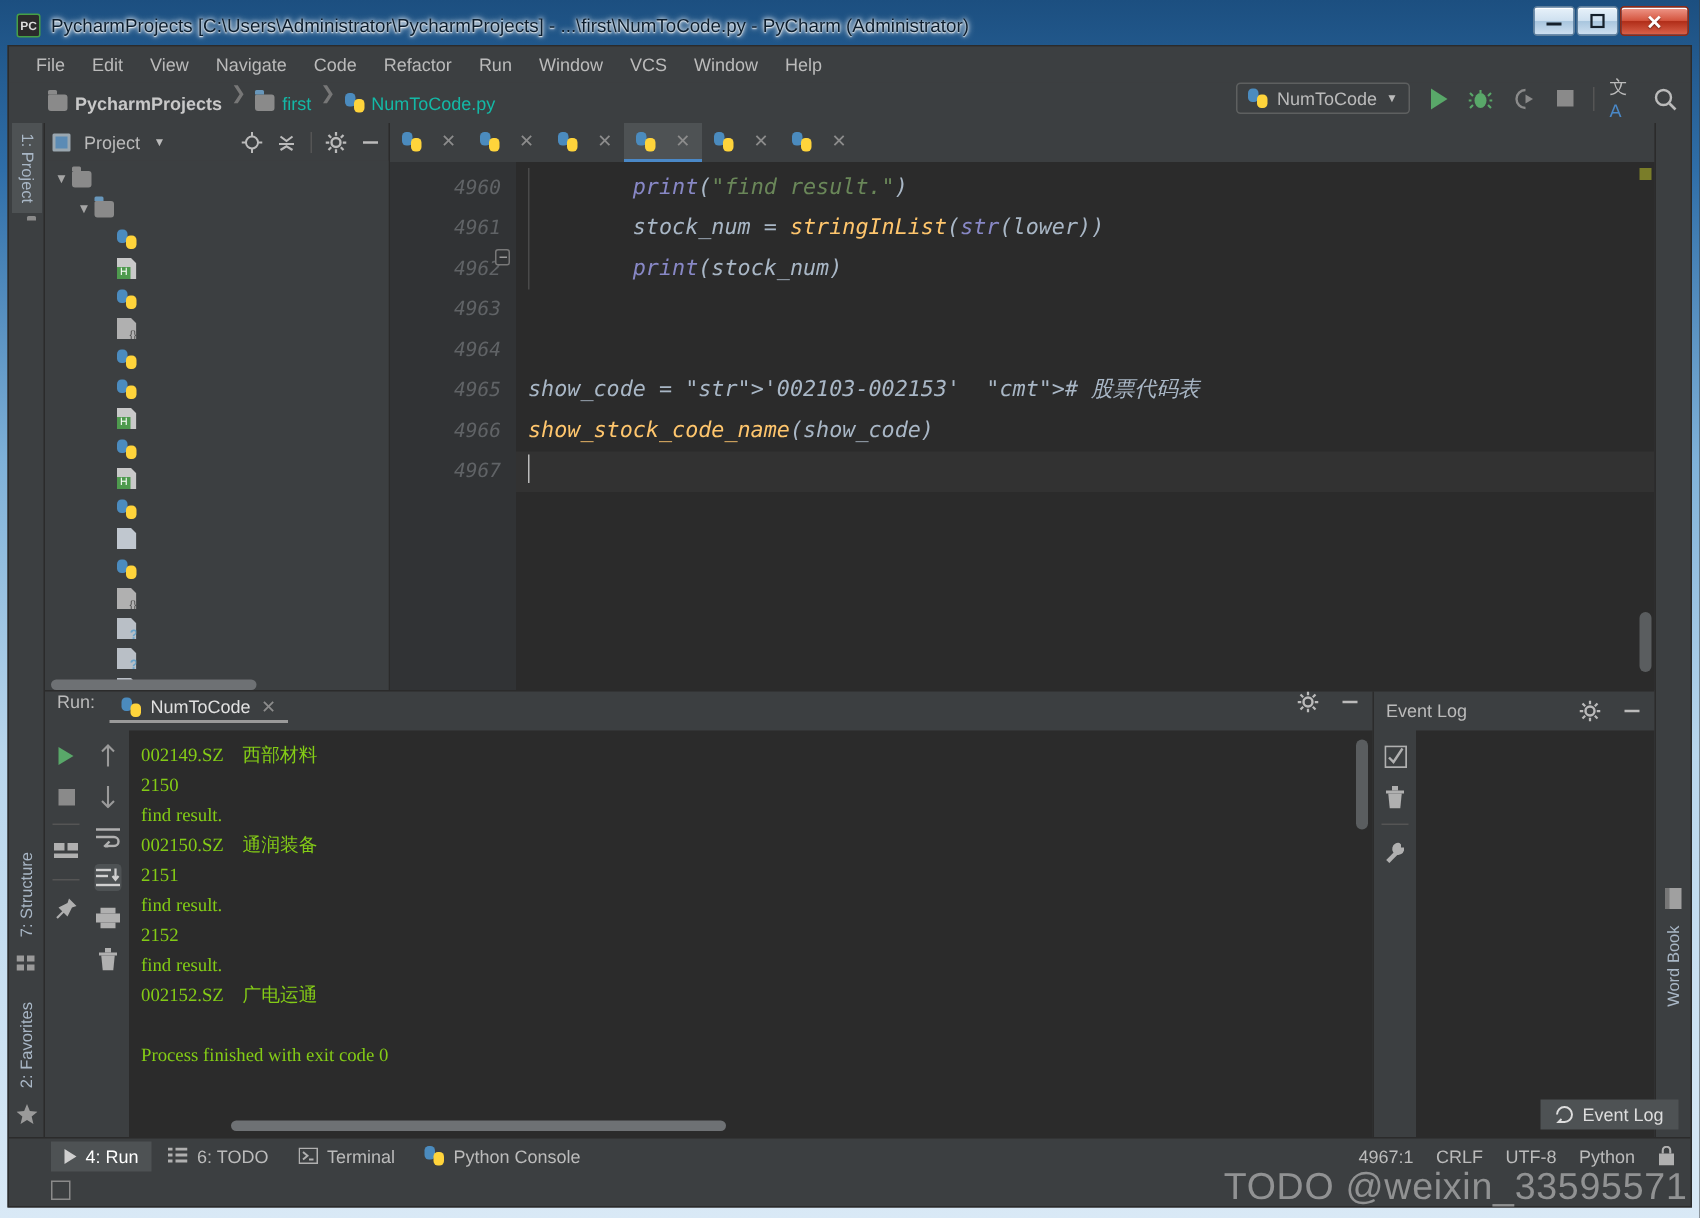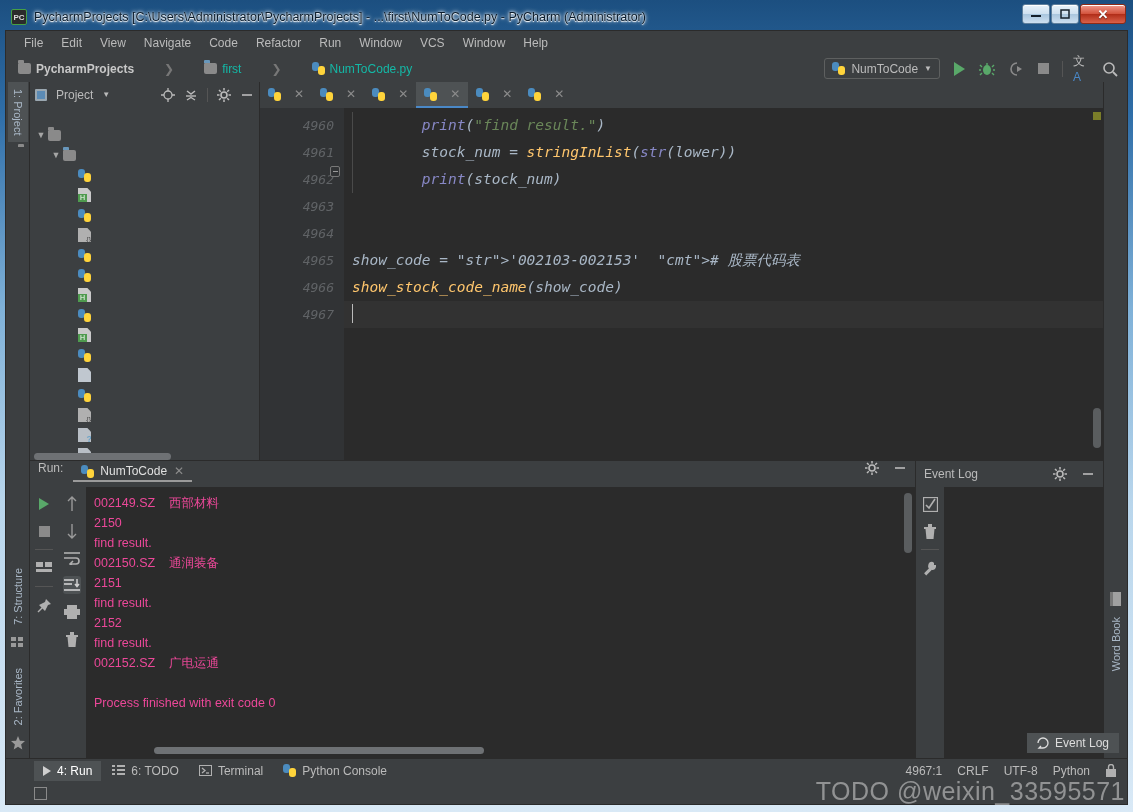"PycharmProjects" #navbar { align-items: center -> none; gap: 24px -> none; padding-left: 12px -> 26px }
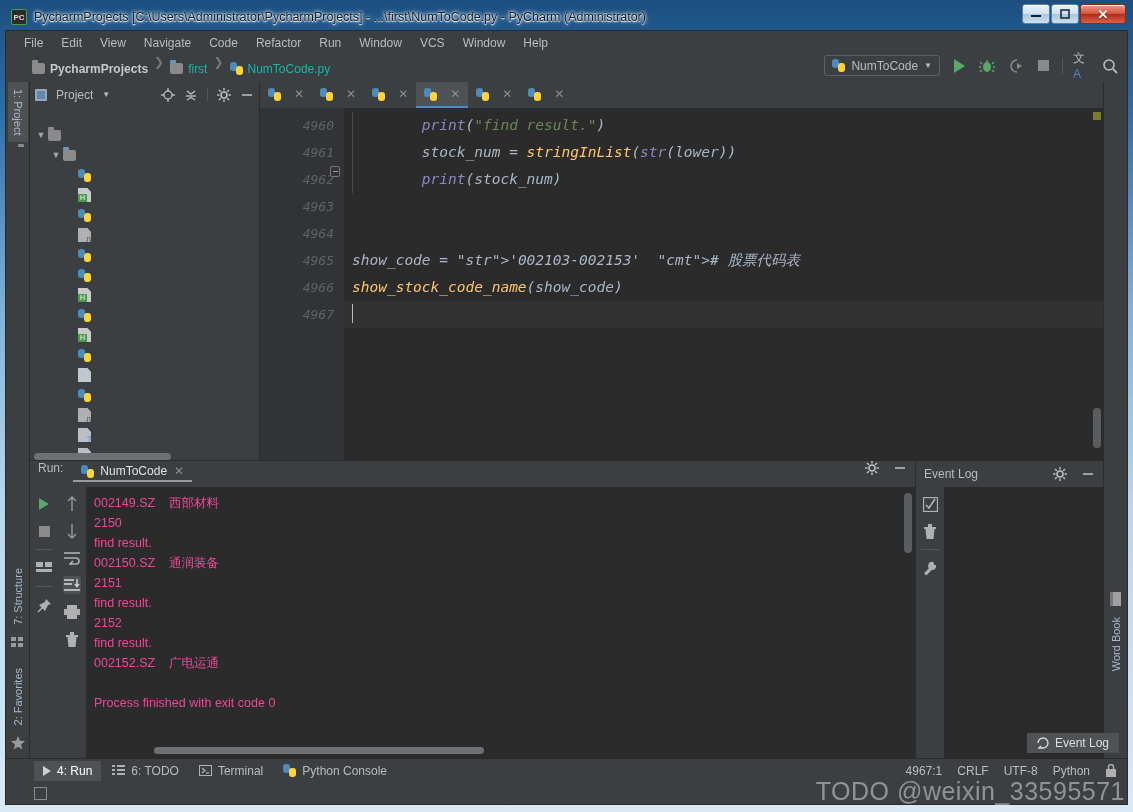"Project" #project-panel { gap: 16px -> none }
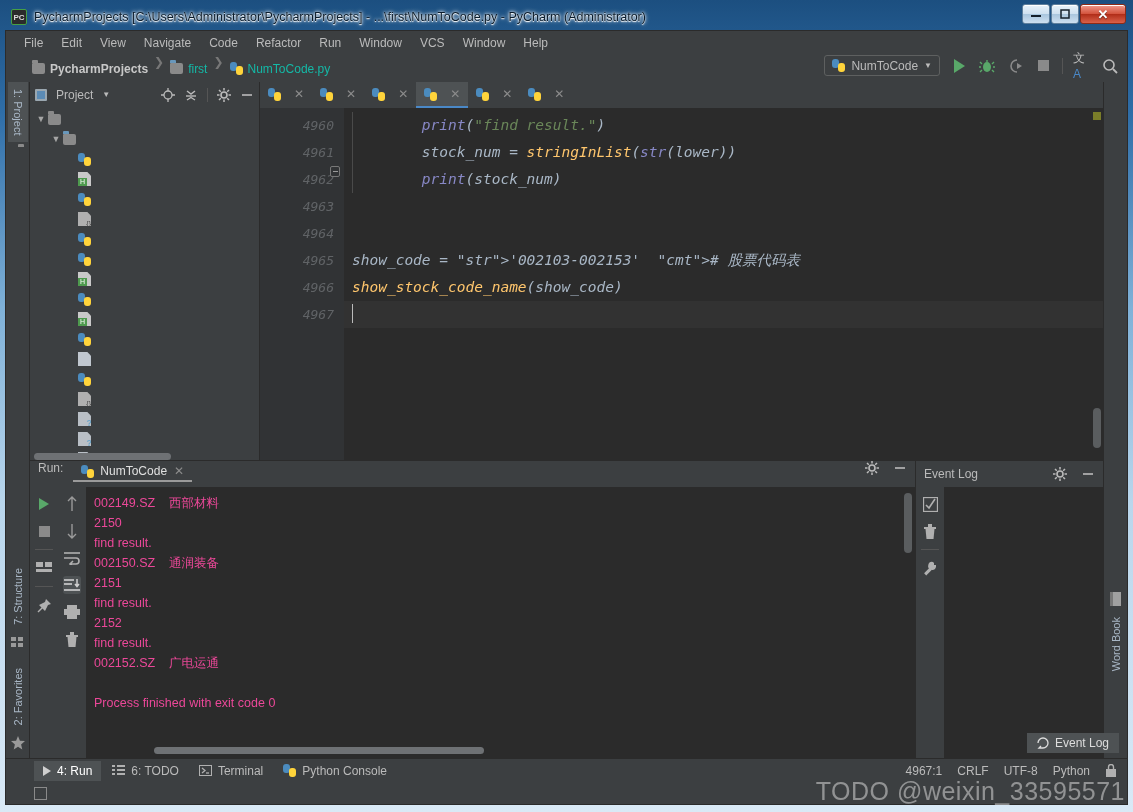"002149.SZ 西部材料" #console { color: #ec4899 -> #84cc16; font-family: Liberation Sans, sans-serif -> Liberation Serif, serif }
